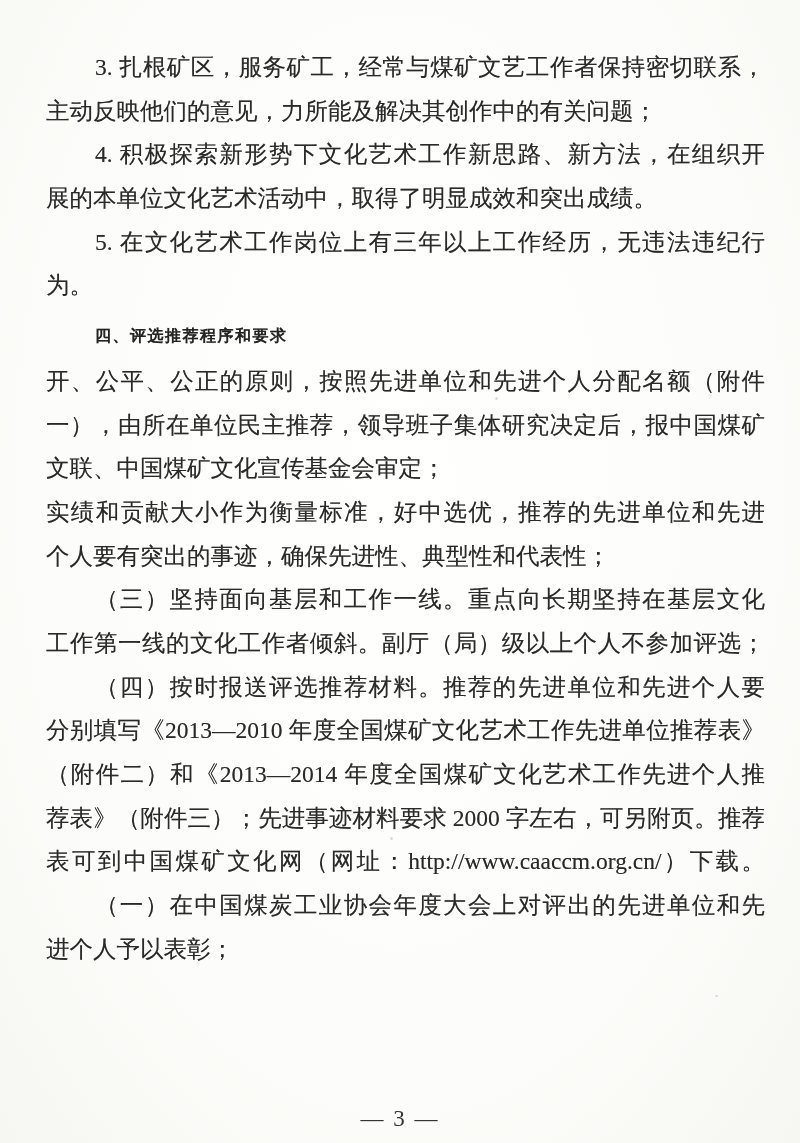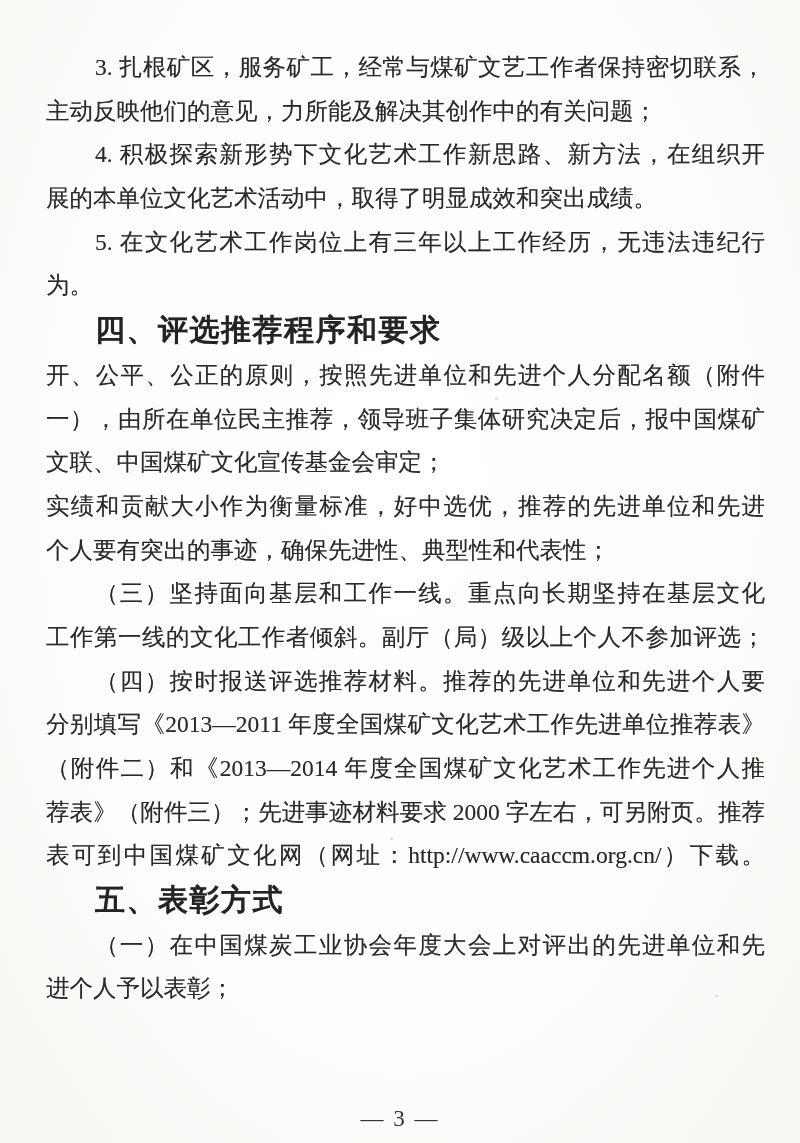"四、评选推荐程序和要求" .line.heading { font-size: 30px -> 16px; margin-top: none -> 6px }
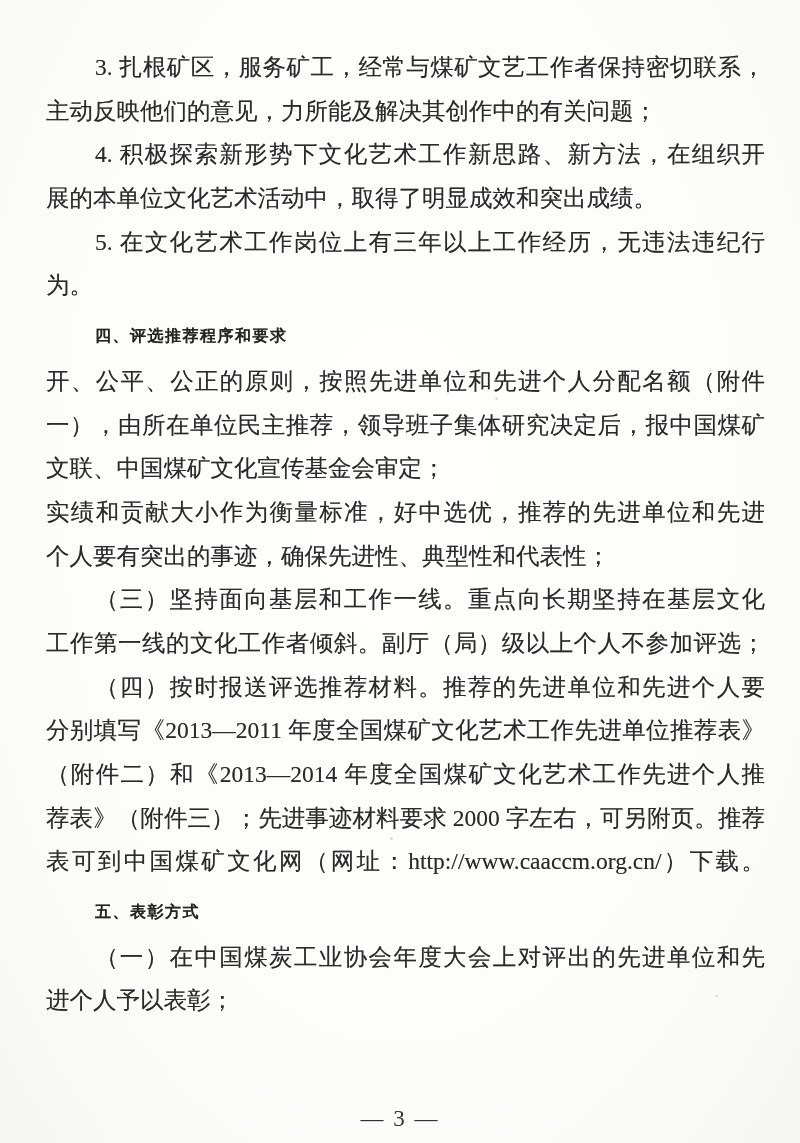"分别填写《2013—2011 年度全国煤矿文化艺术工作先进单位推荐表》" div.line { text: 2011 -> 2010 }
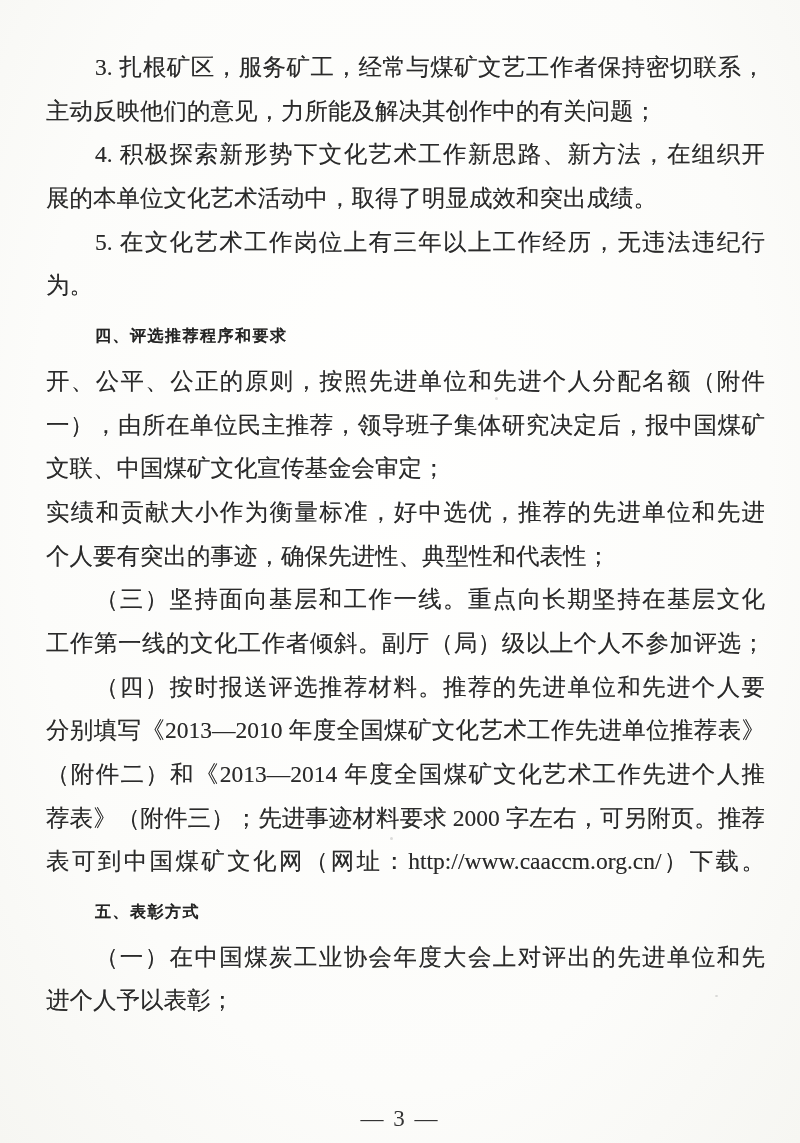"五、表彰方式" div.line { html: <div>五、表彰方式</div> -> none }
